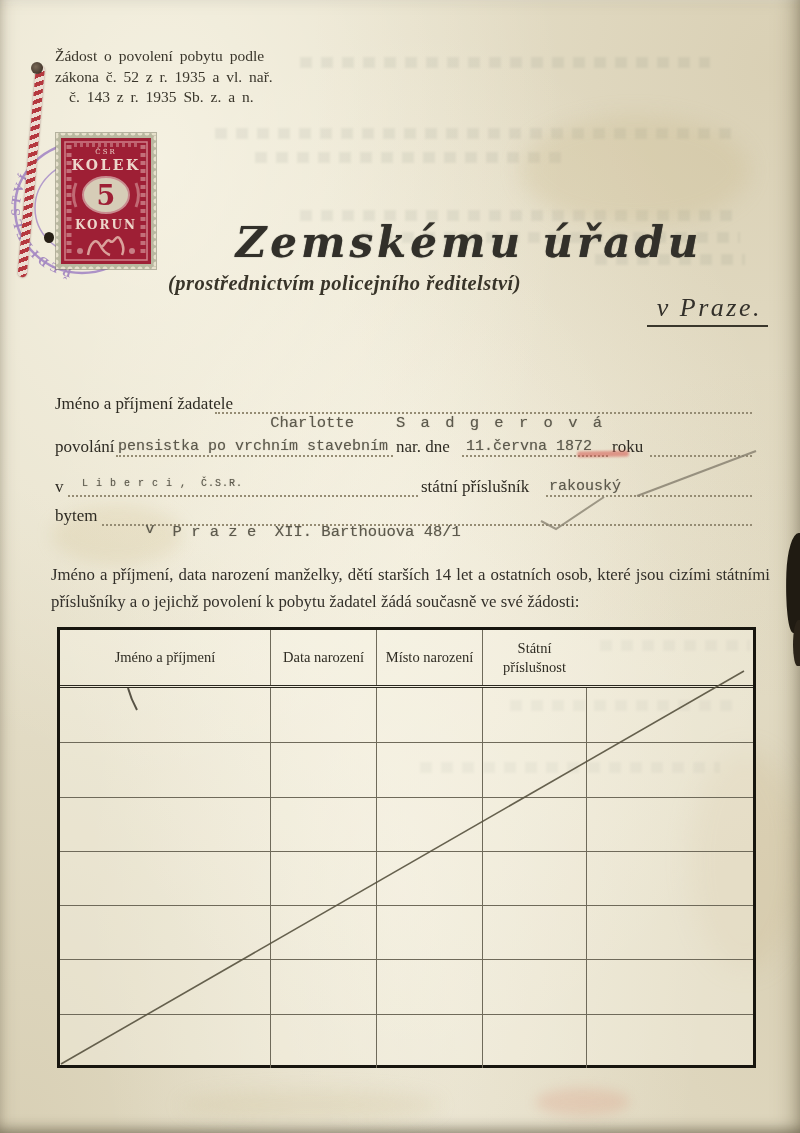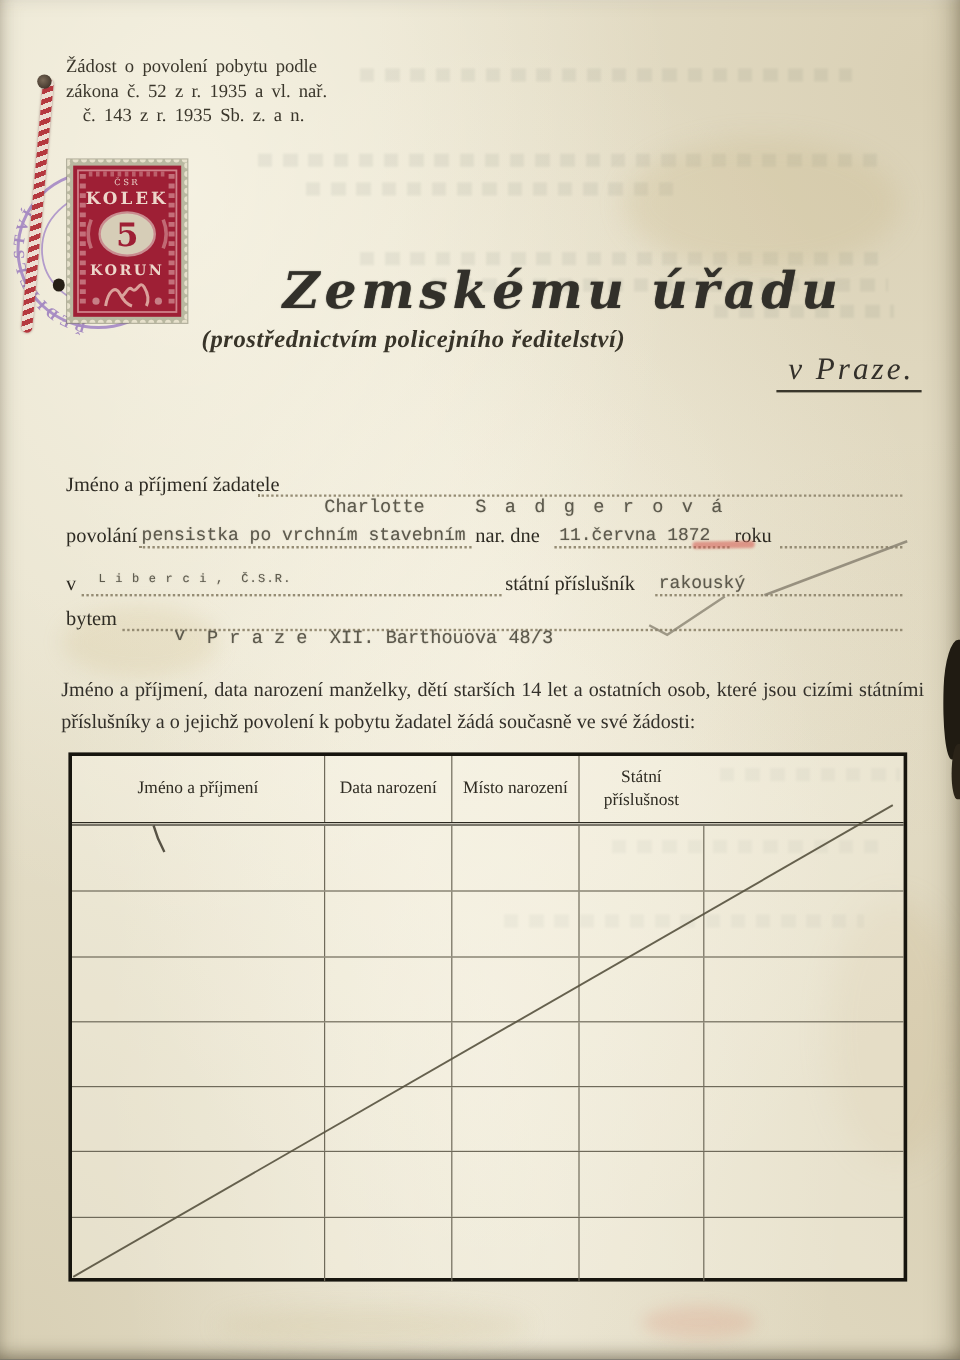"P r a z e" span { text: 48/3 -> 48/1 }
